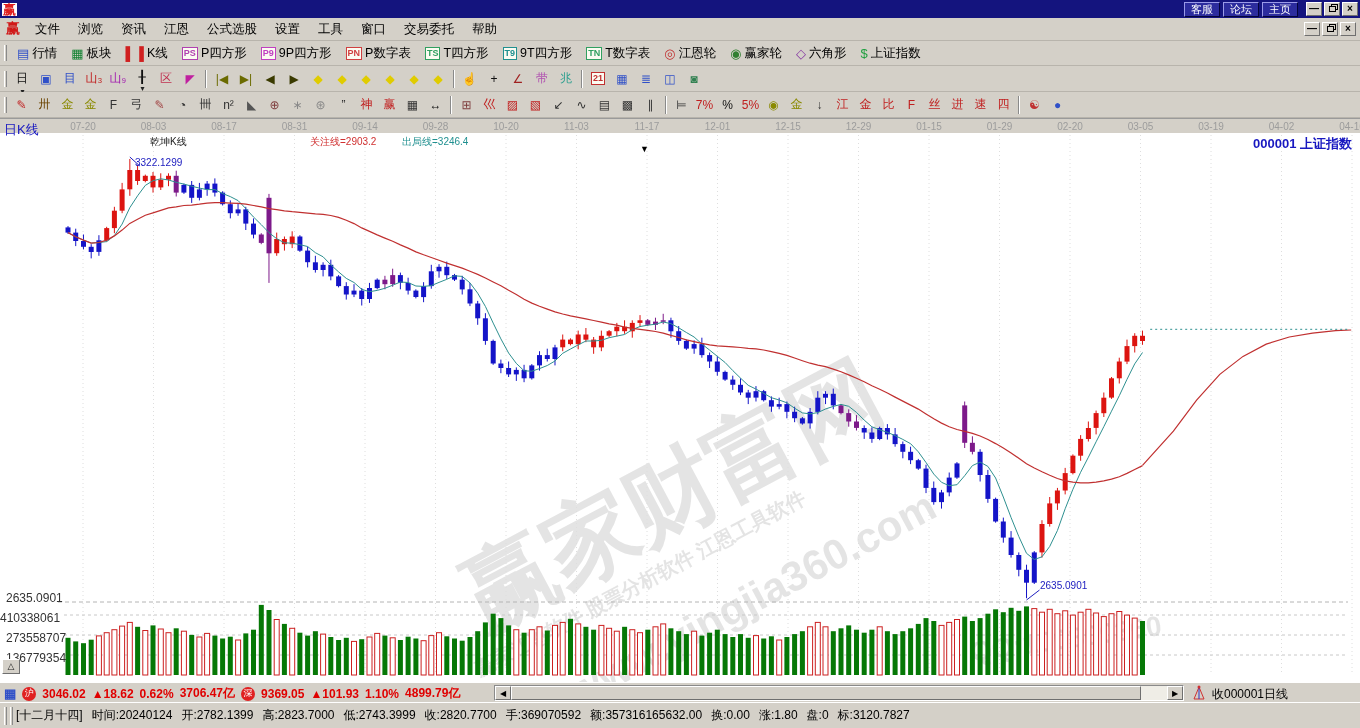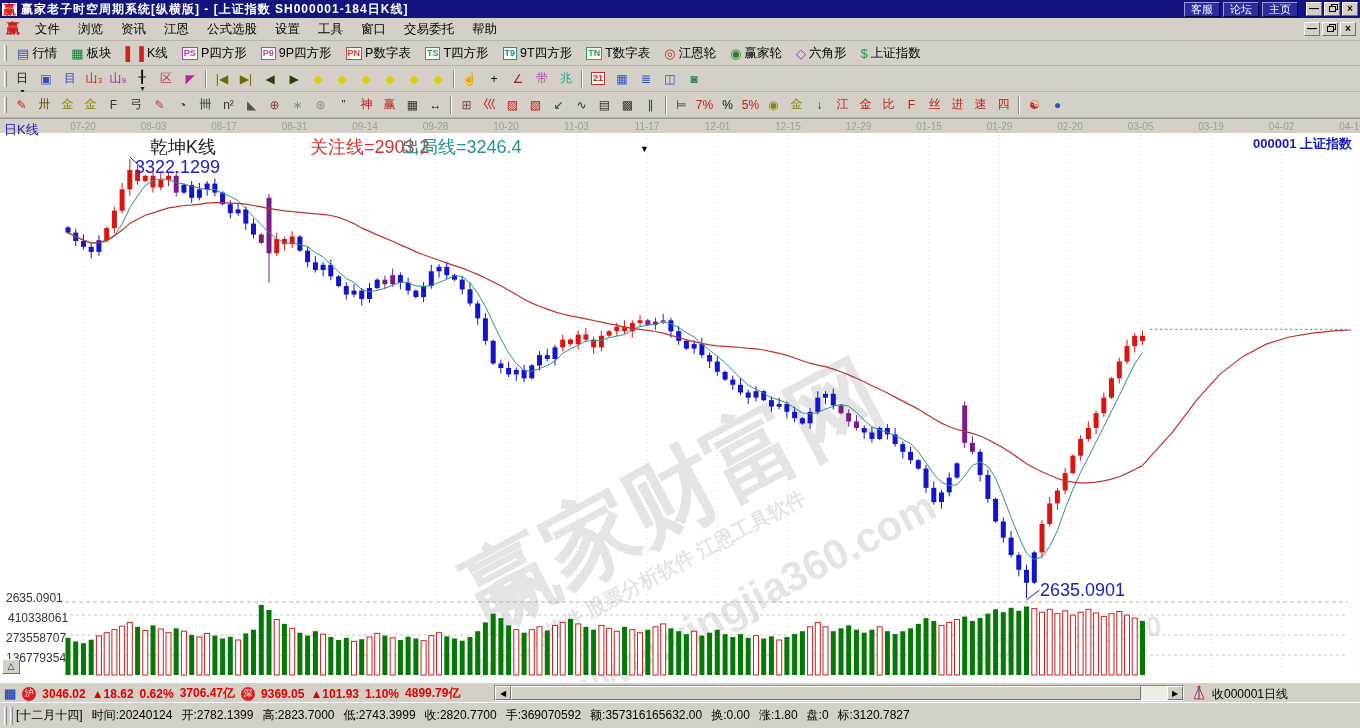"赢家老子时空周期系统[纵横版] - [上证指数 SH000001-184日K线]" span.title-text { html: <span>赢家老子时空周期系统[纵横版] - [上证指数 SH000001-184日K线]</span> -> none }
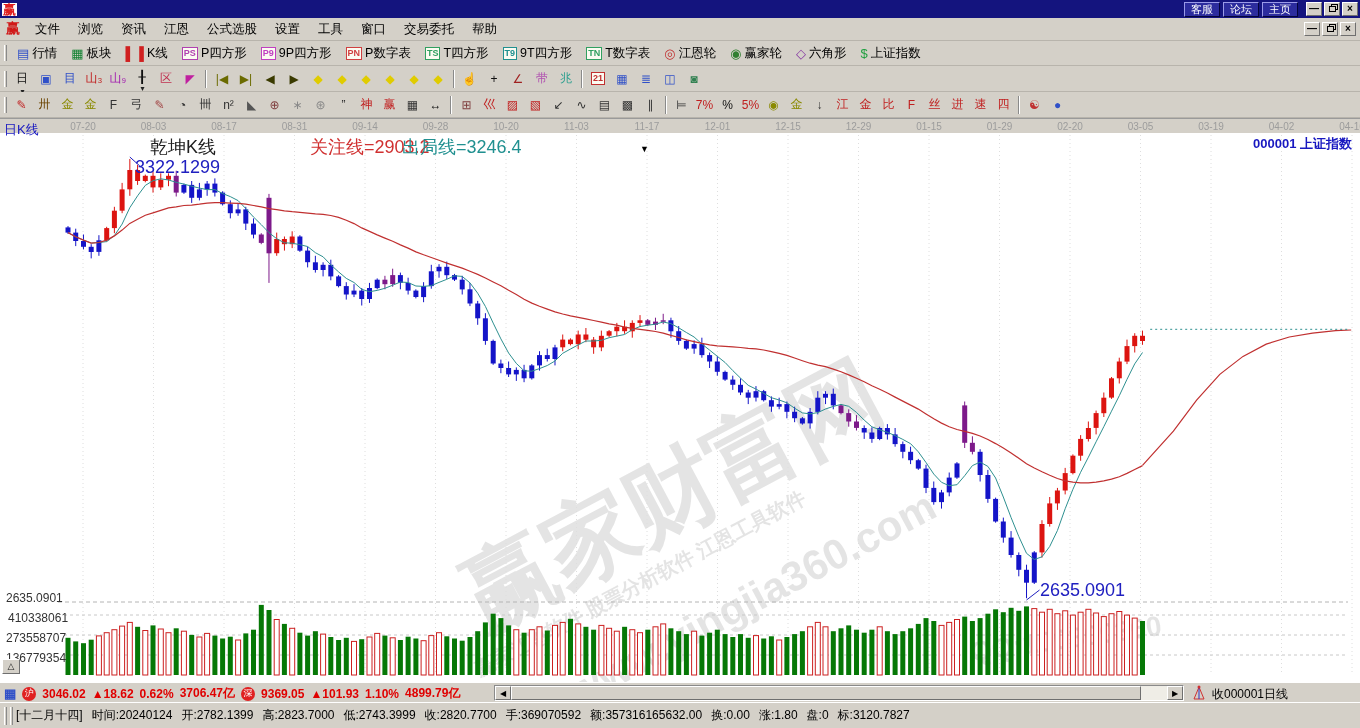"乾坤K线" .ov { font-size: 18px -> 10px }
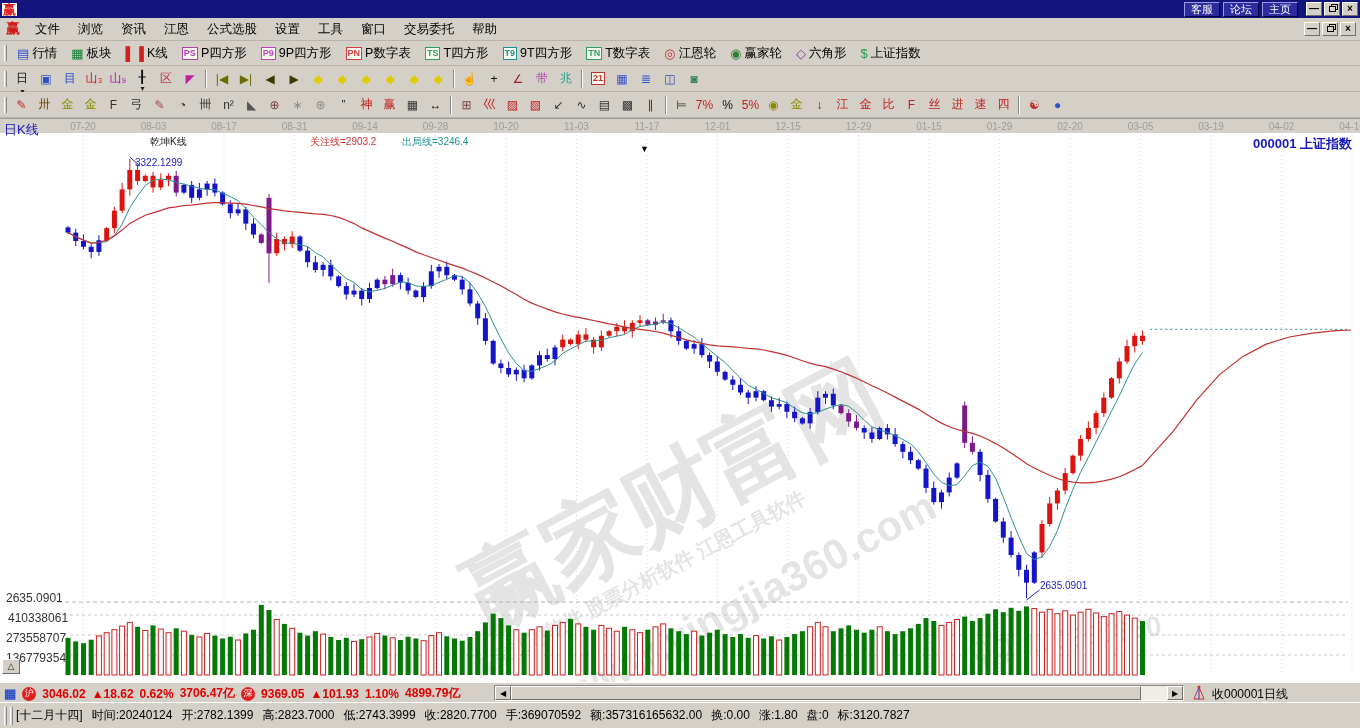"410338061" div.ov { left: 8px -> 0 }
